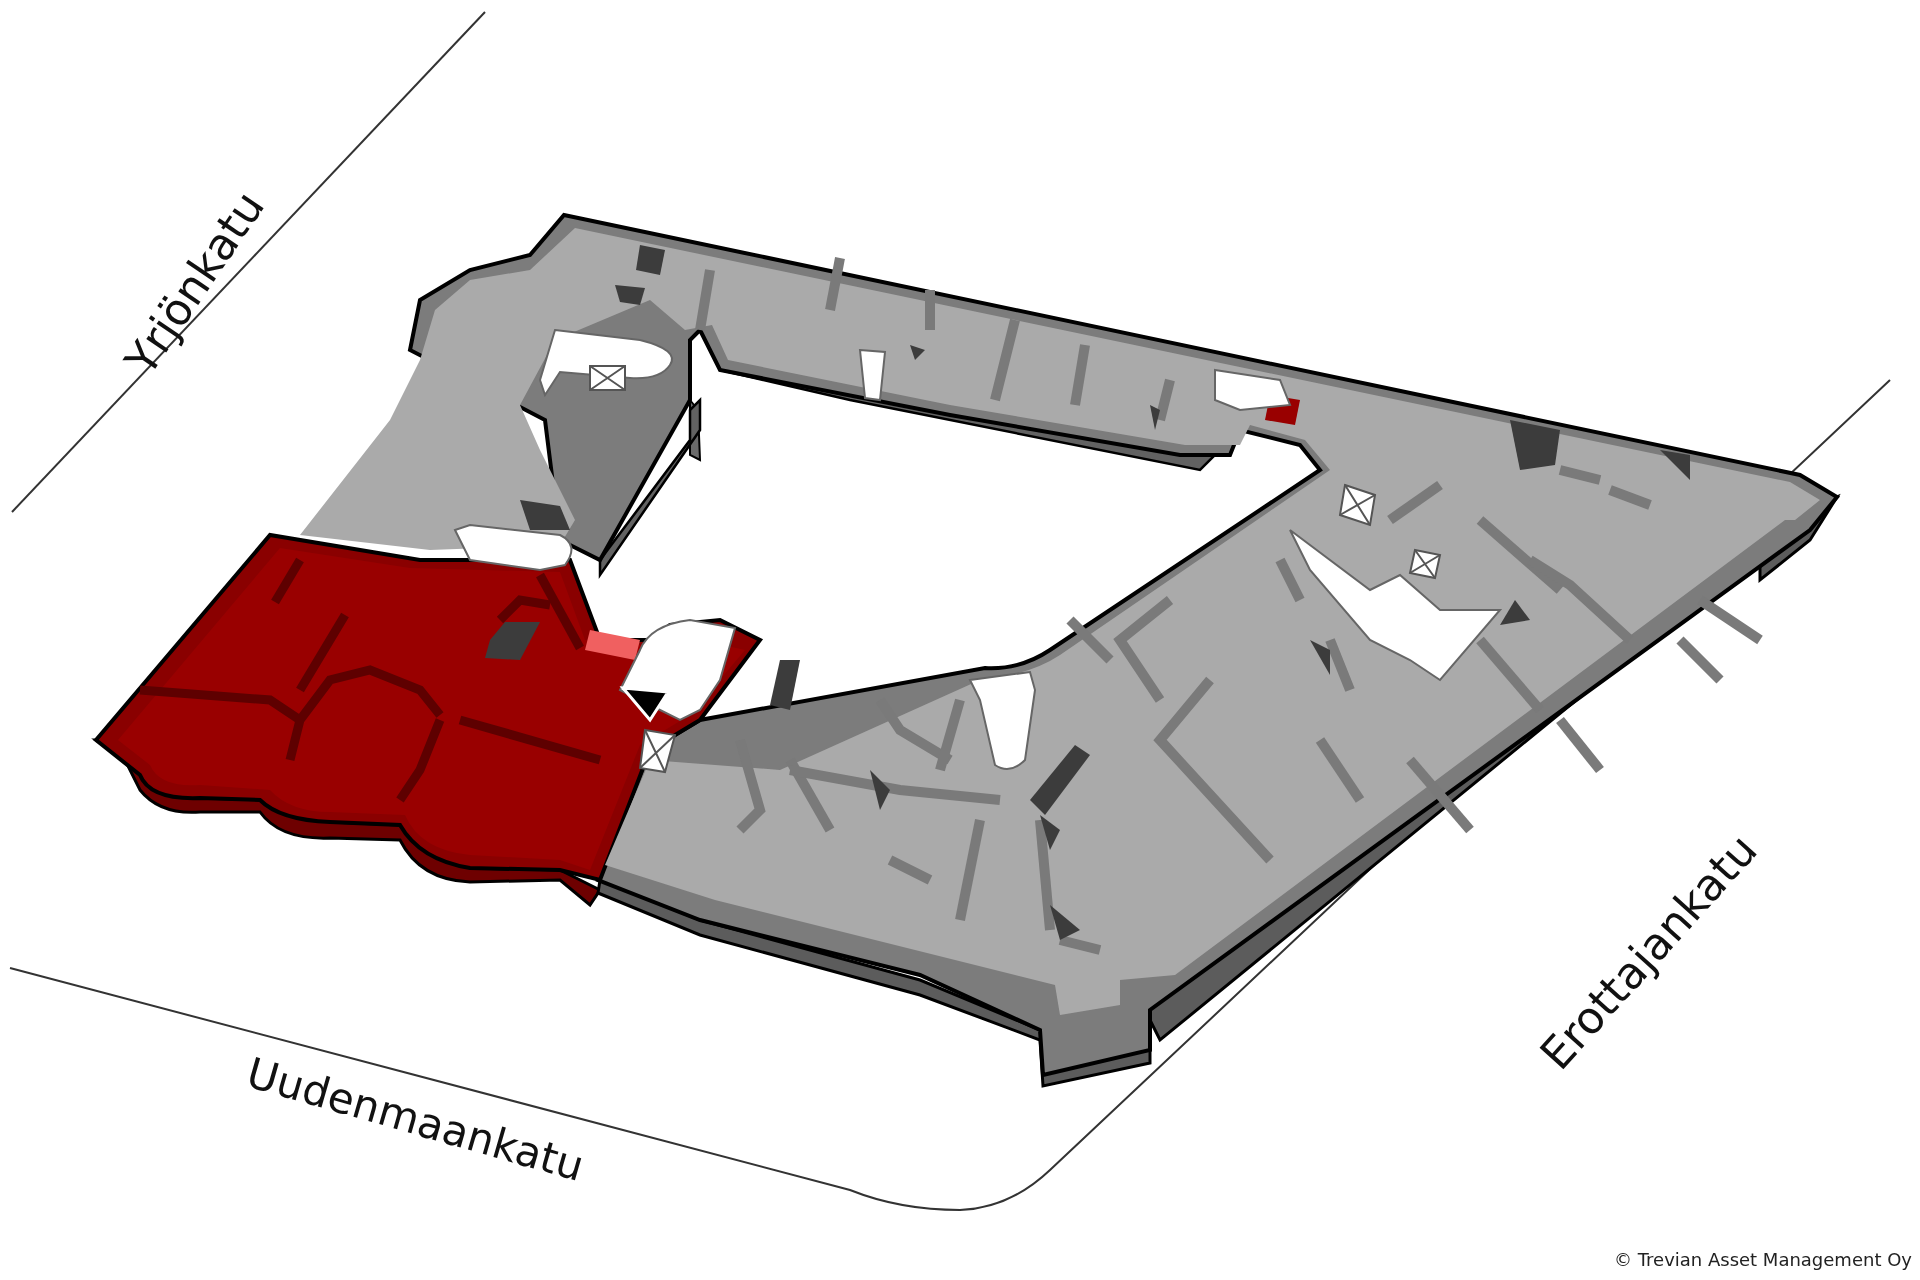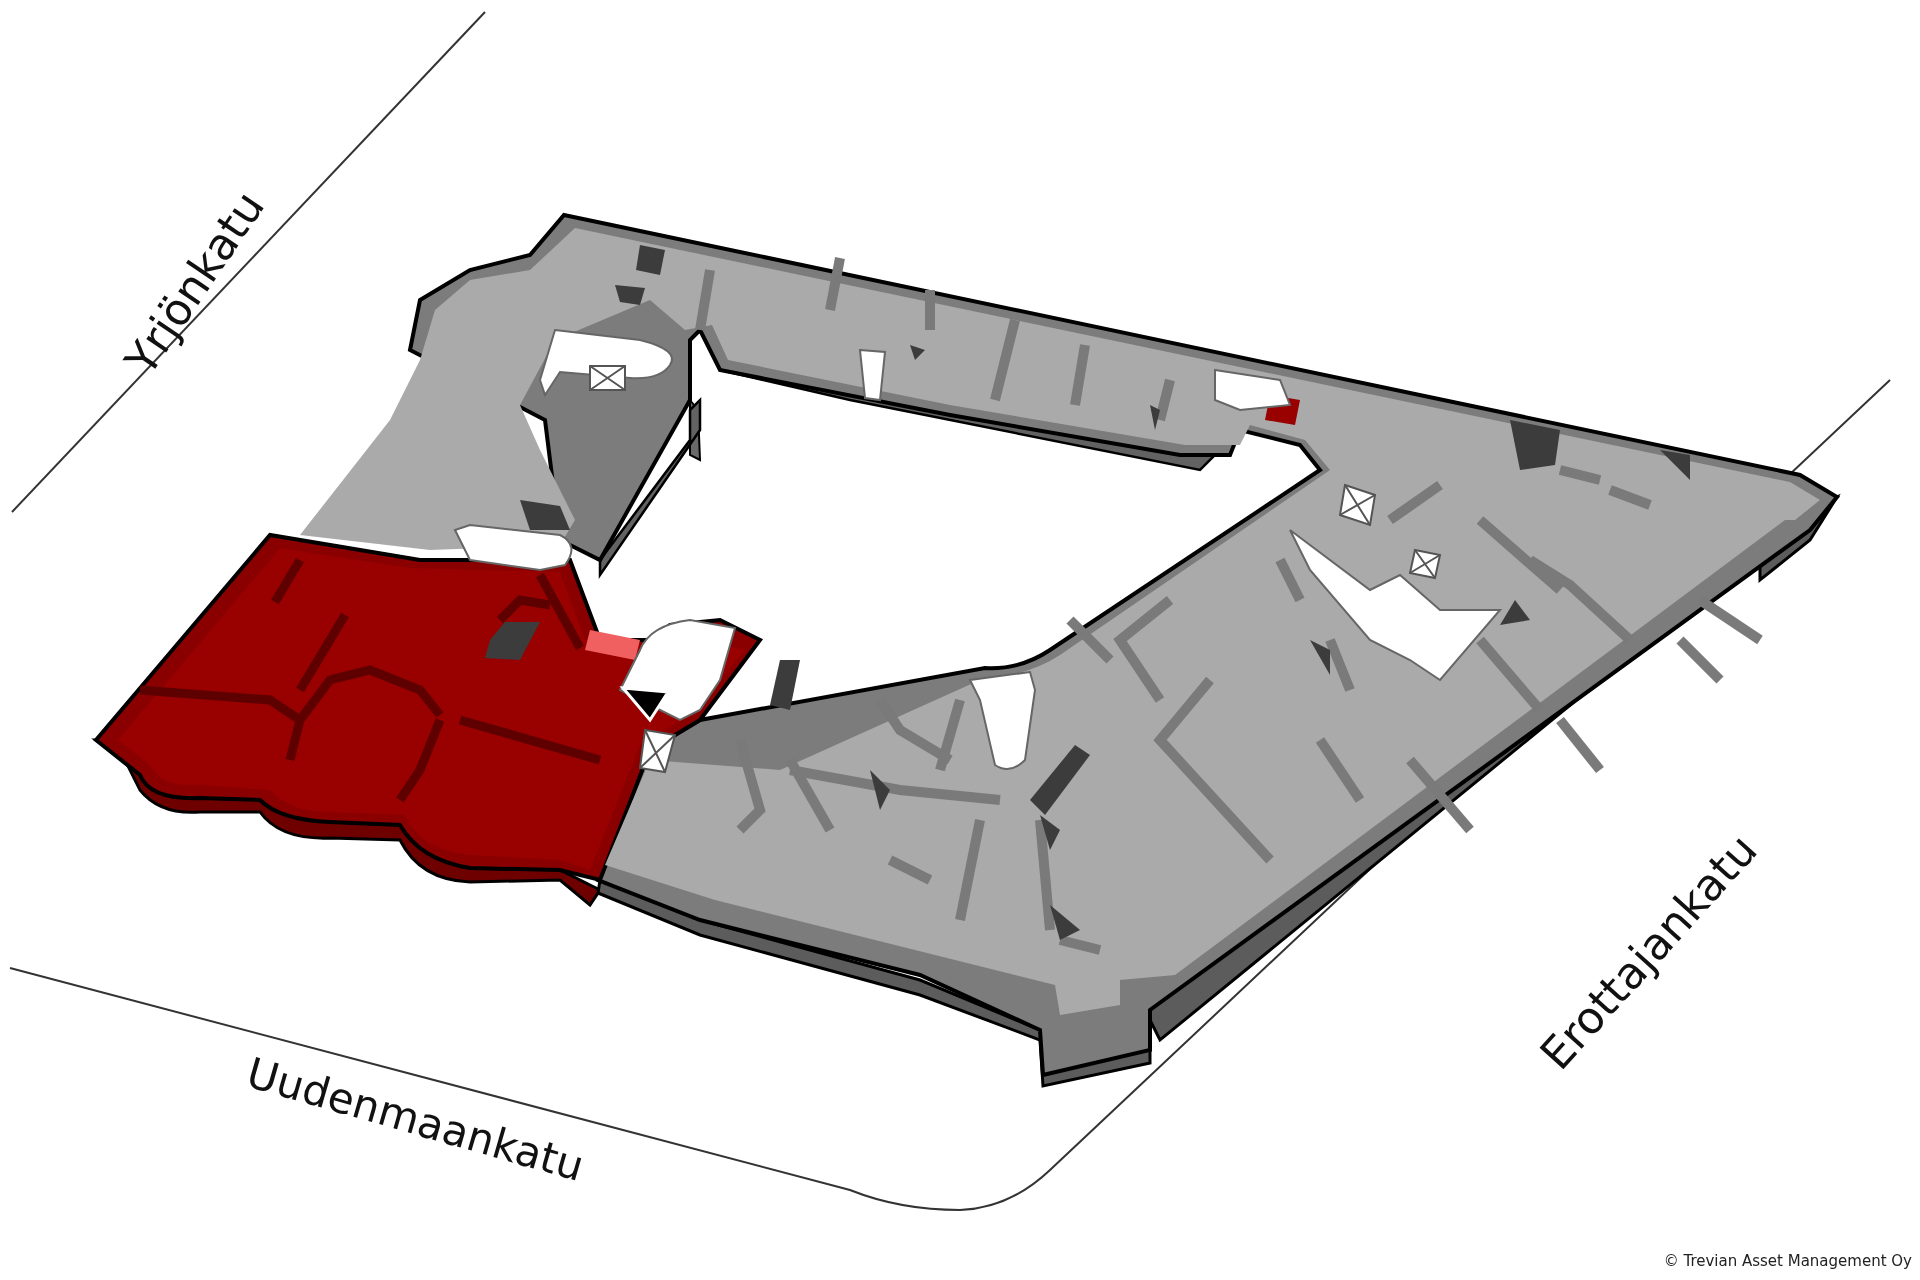"© Trevian Asset Management Oy" .copyright { font-size: 15px -> 18px }
